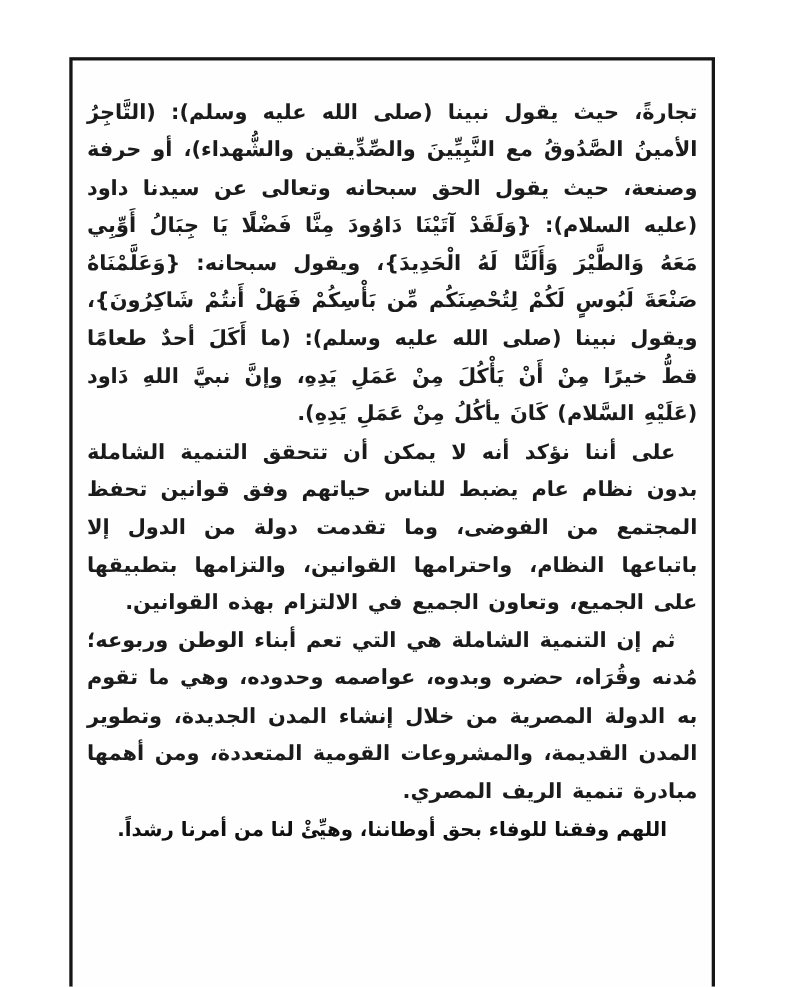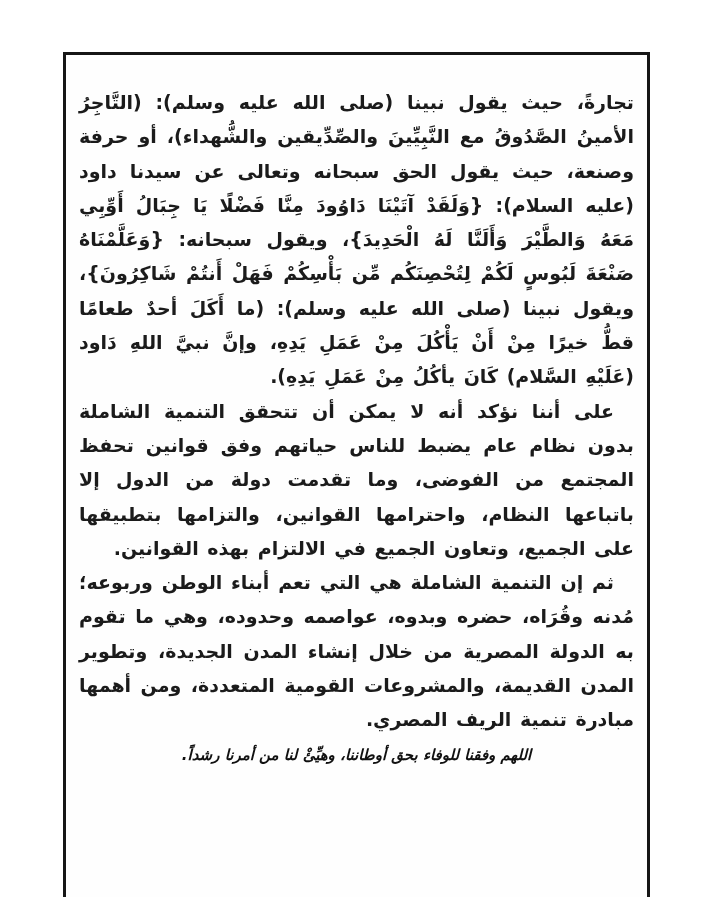"اللهم وفقنا للوفاء بحق أوطاننا،" .dua { font-size: 15px -> 18px; font-style: italic -> none }
